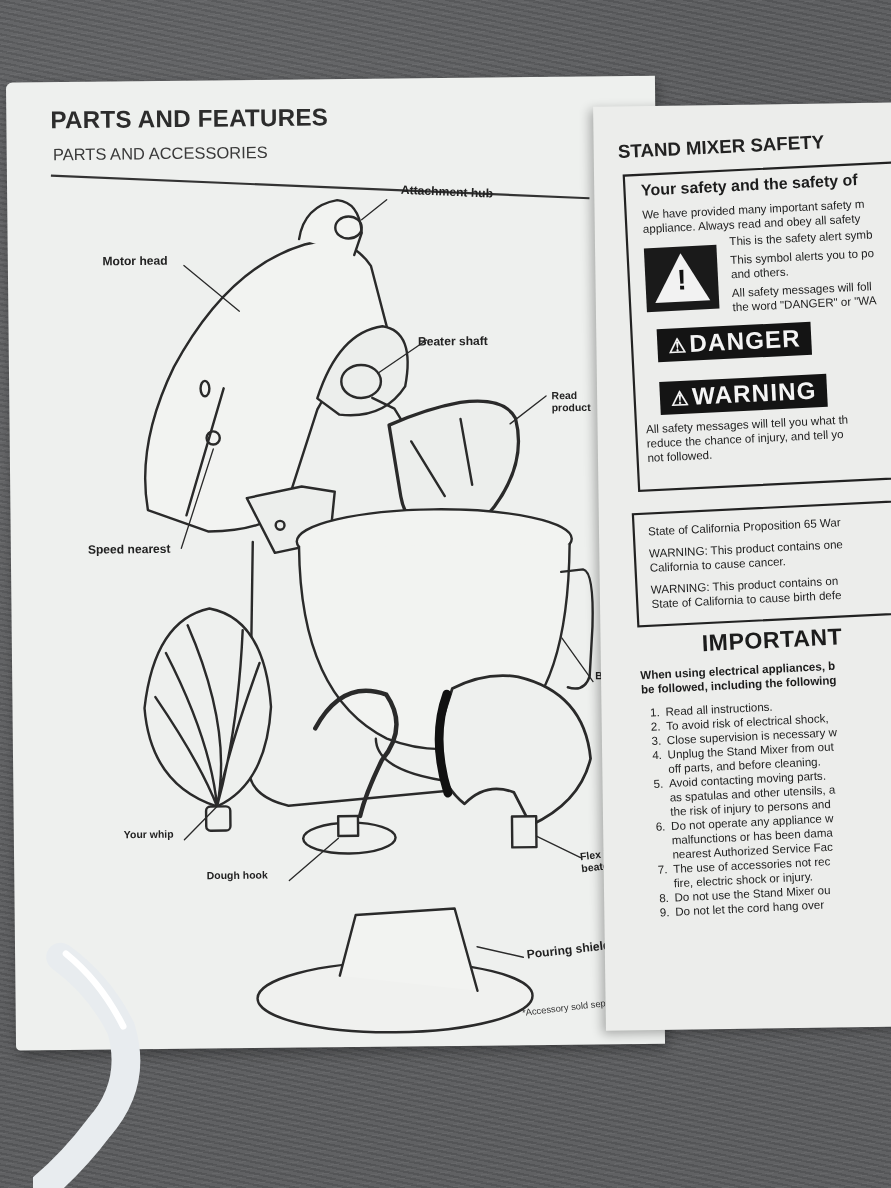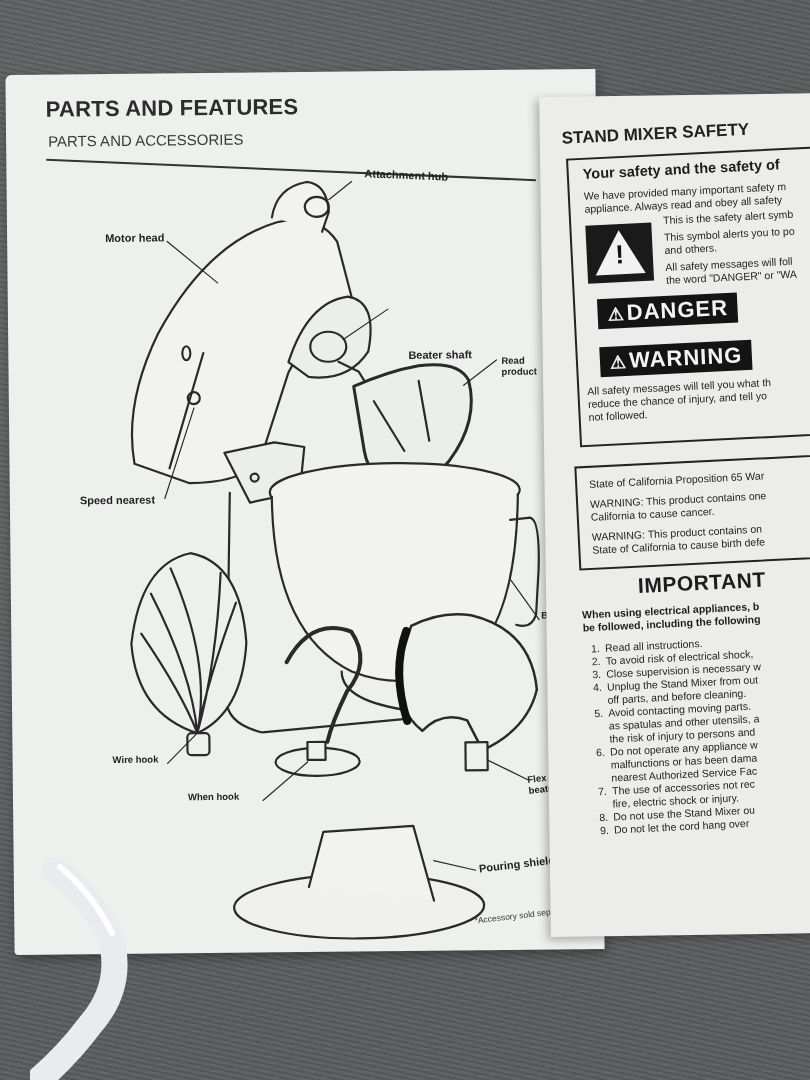"Motor head" div.callout { left: 98px -> 86px }
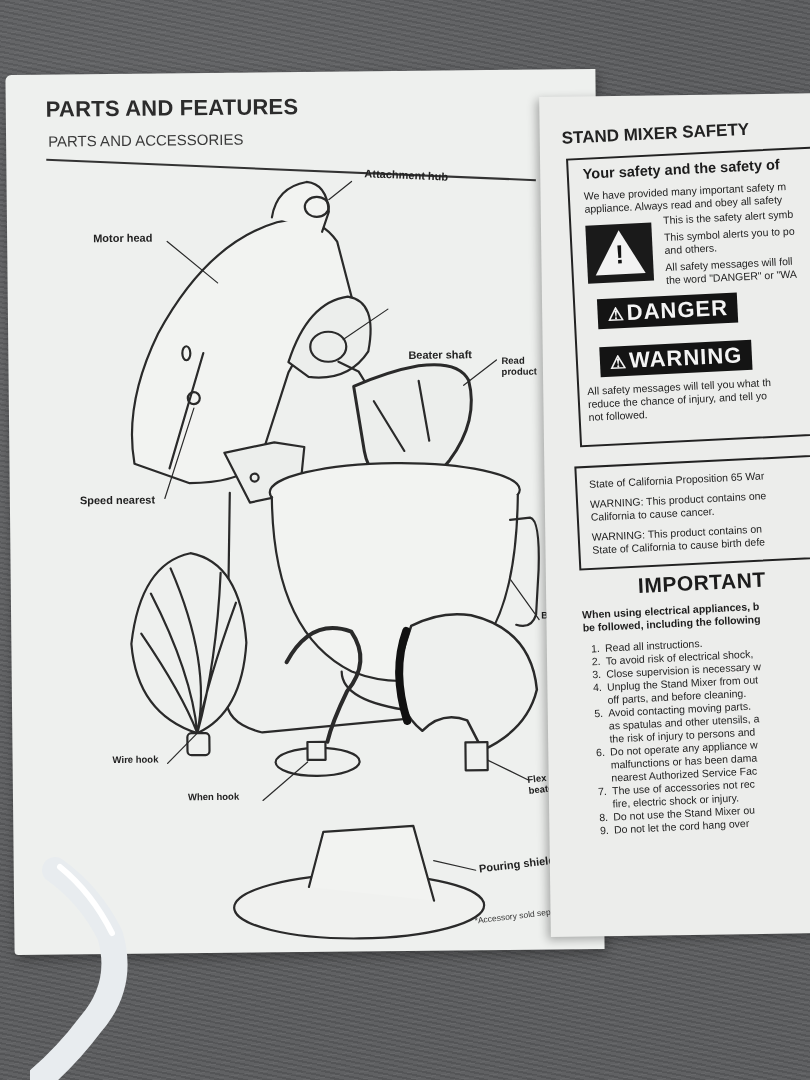"Beater shaft" div.callout { left: 400px -> 372px; margin-top: 44px -> none }
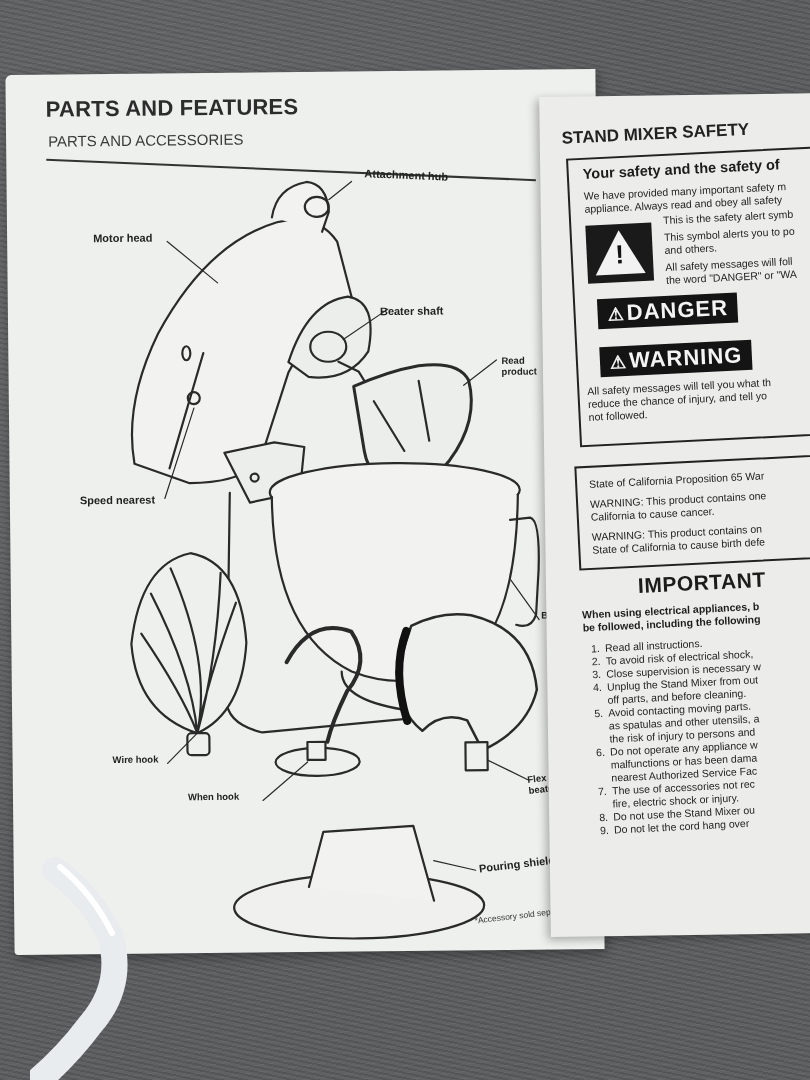"Wire hook" div.callout { text: Wire hook -> Your whip }
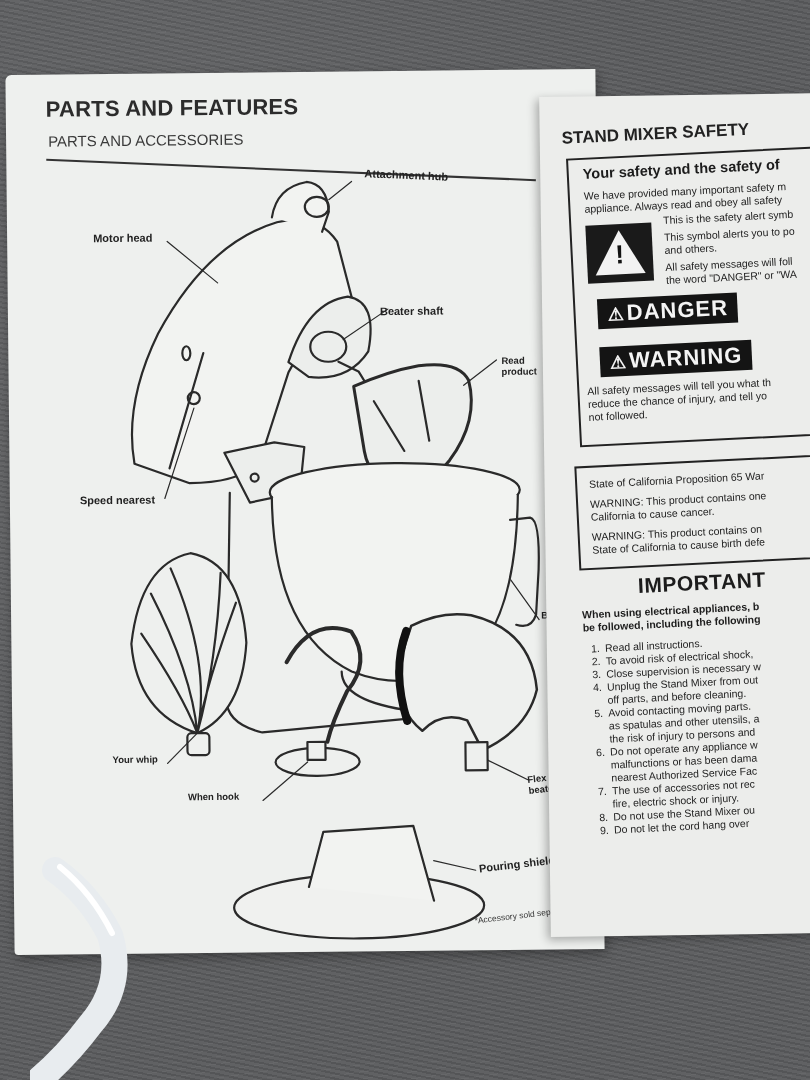"When hook" div.callout { text: When -> Dough }
